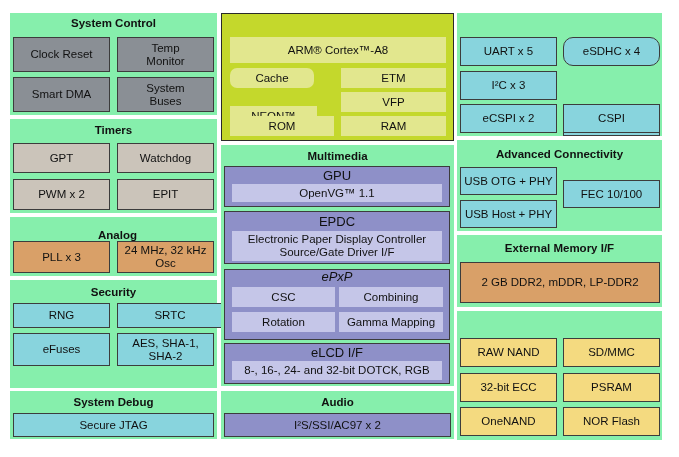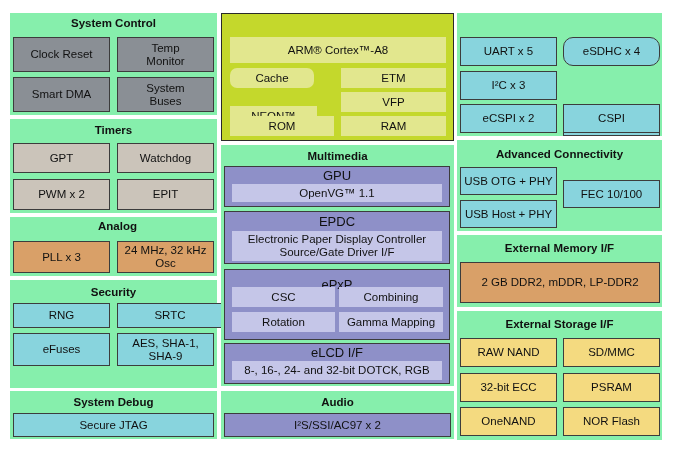"Analog" div.ptitle { top: 3px -> 12px }
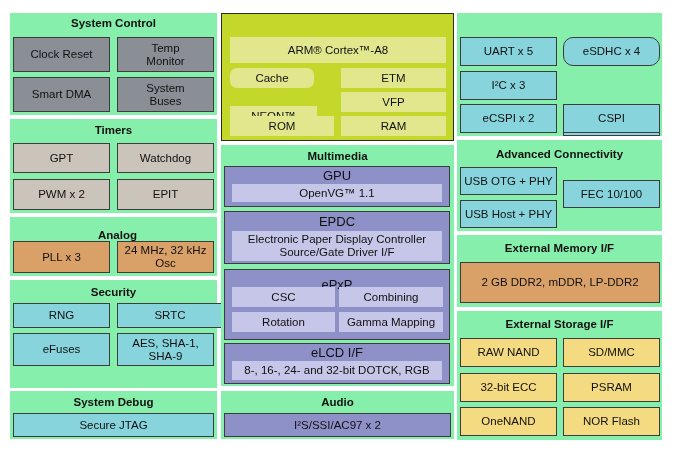"ePxP" div.sub { font-style: none -> italic; top: 8px -> 0 }
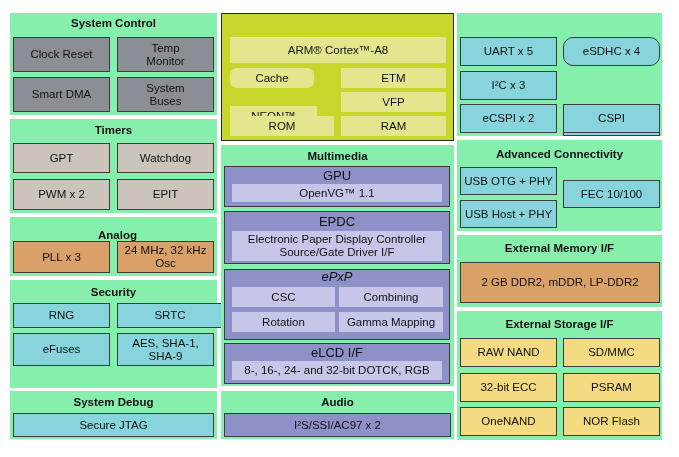"External Storage I/F" div.ptitle { html: <div>External Storage I/F</div> -> none }
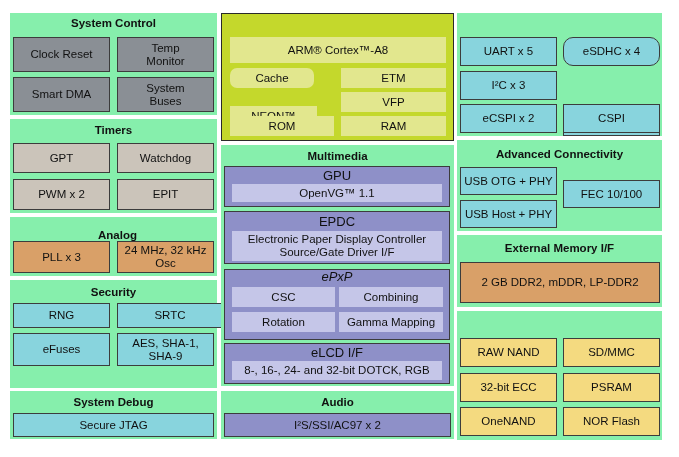"AES, SHA-1, SHA-9" div.box { text: SHA-9 -> SHA-2 }
